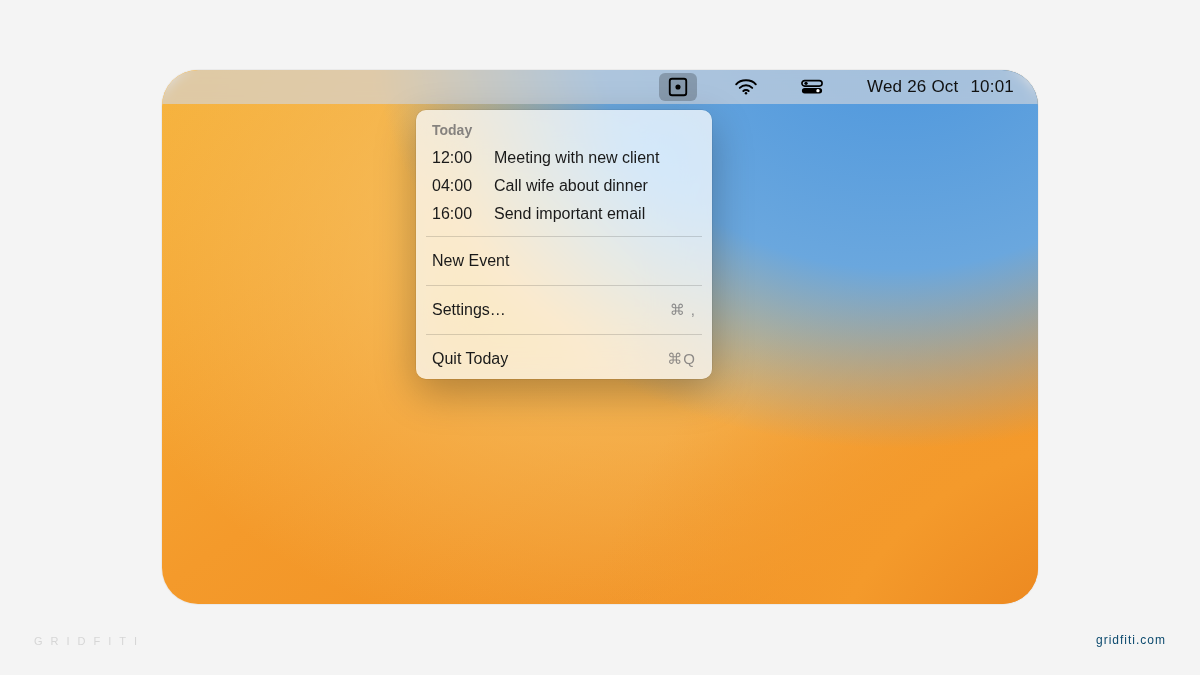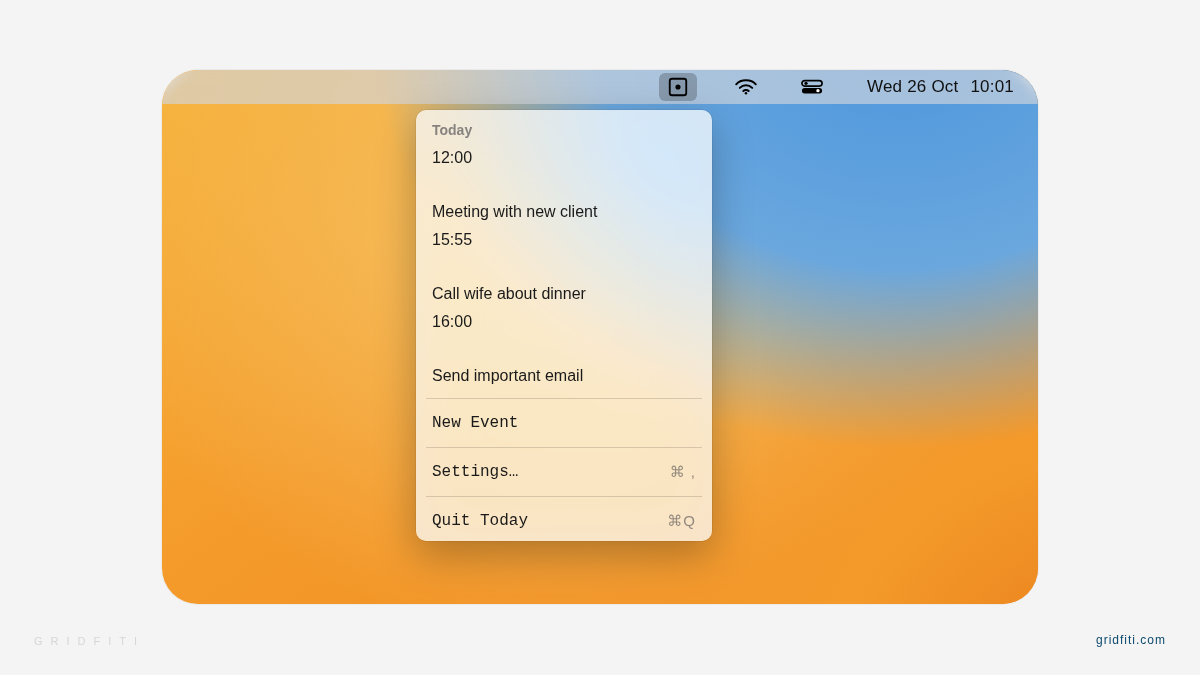"12:00" .dropdown .event-row { flex-direction: column -> none; gap: 32px -> 16px }
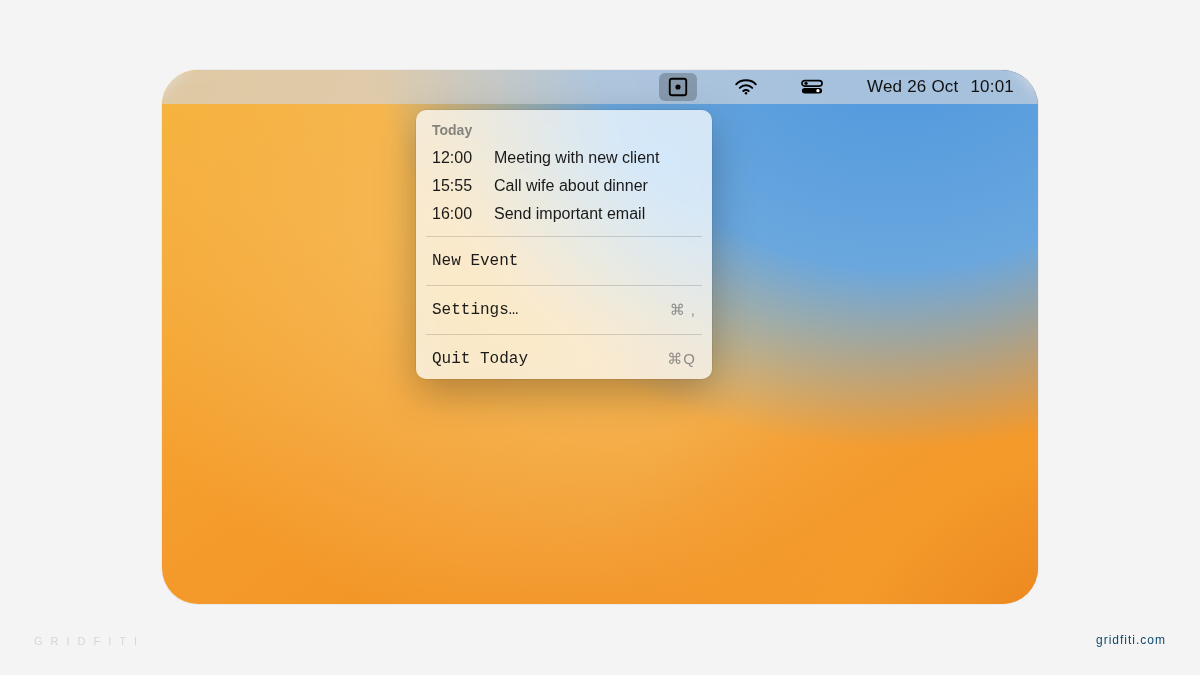"15:55" span.time { text: 15:55 -> 04:00 }
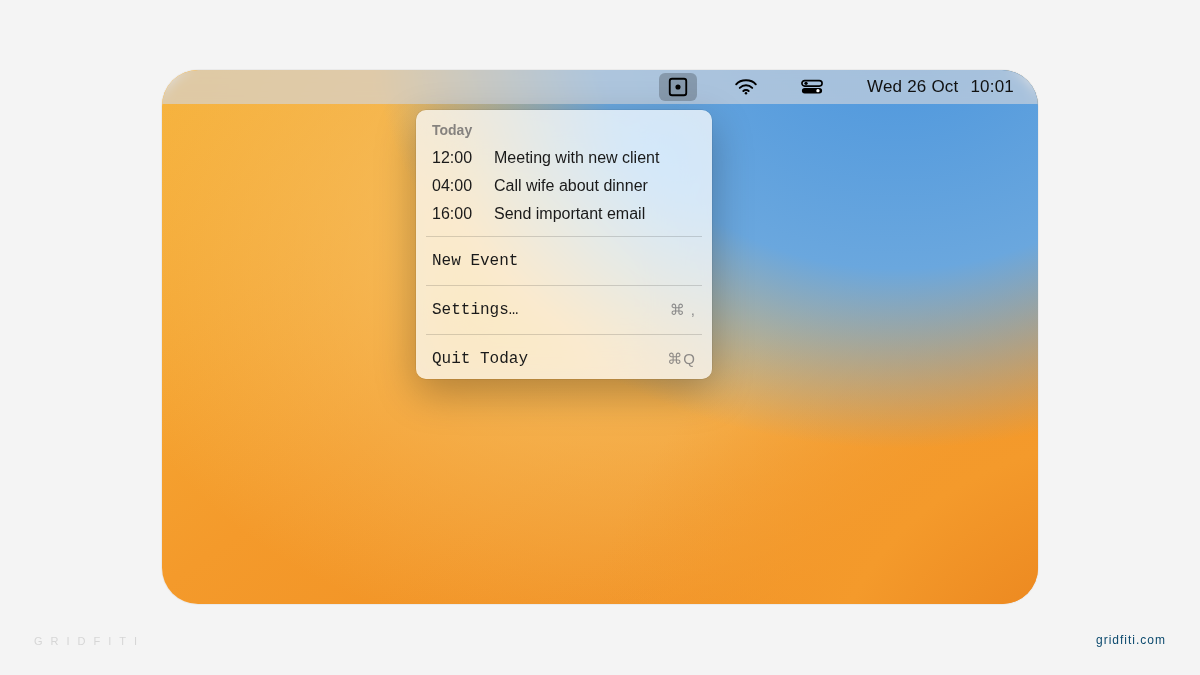"New Event" .dropdown .menu-row .label { font-family: Liberation Mono, monospace -> none }
